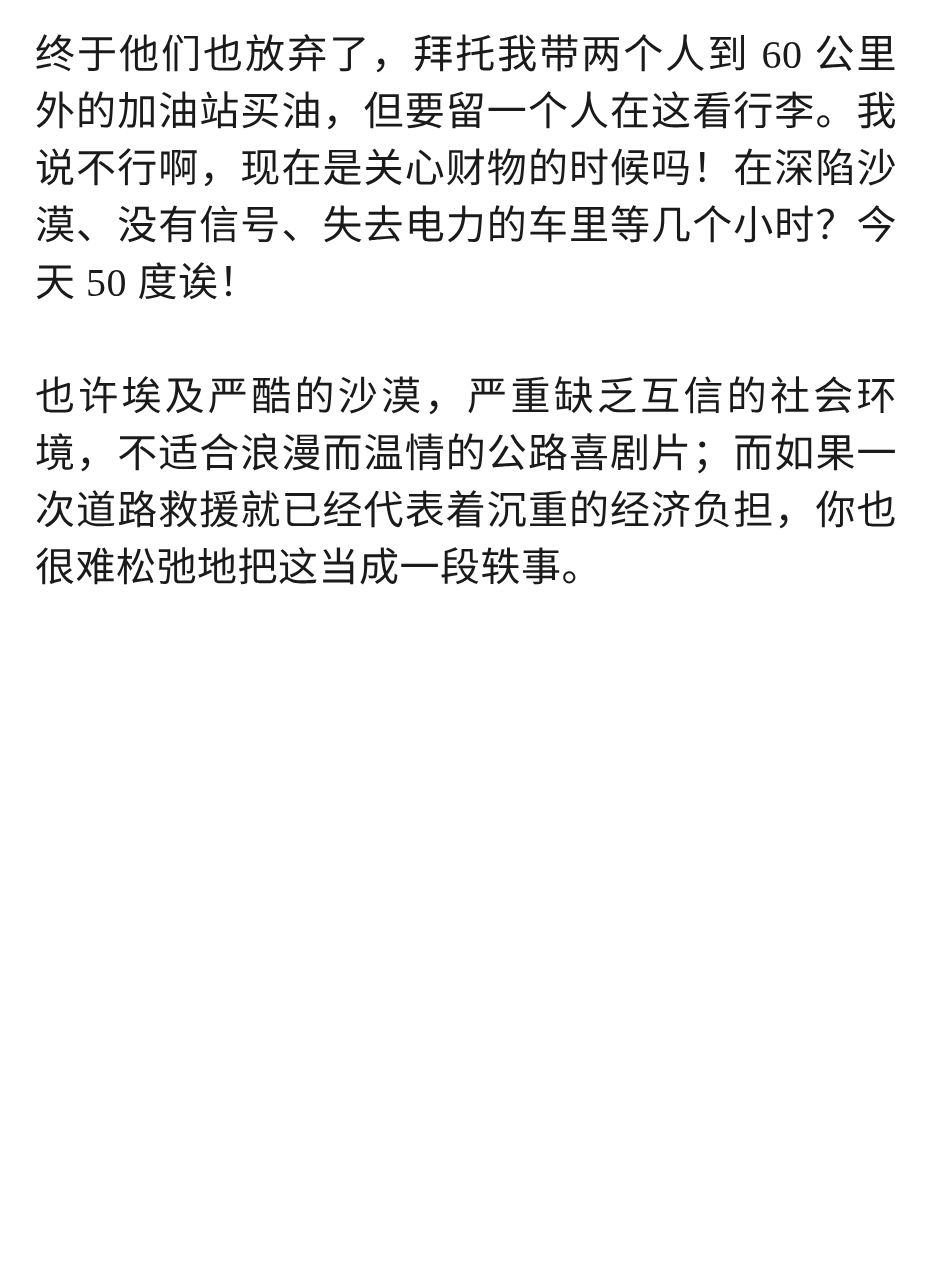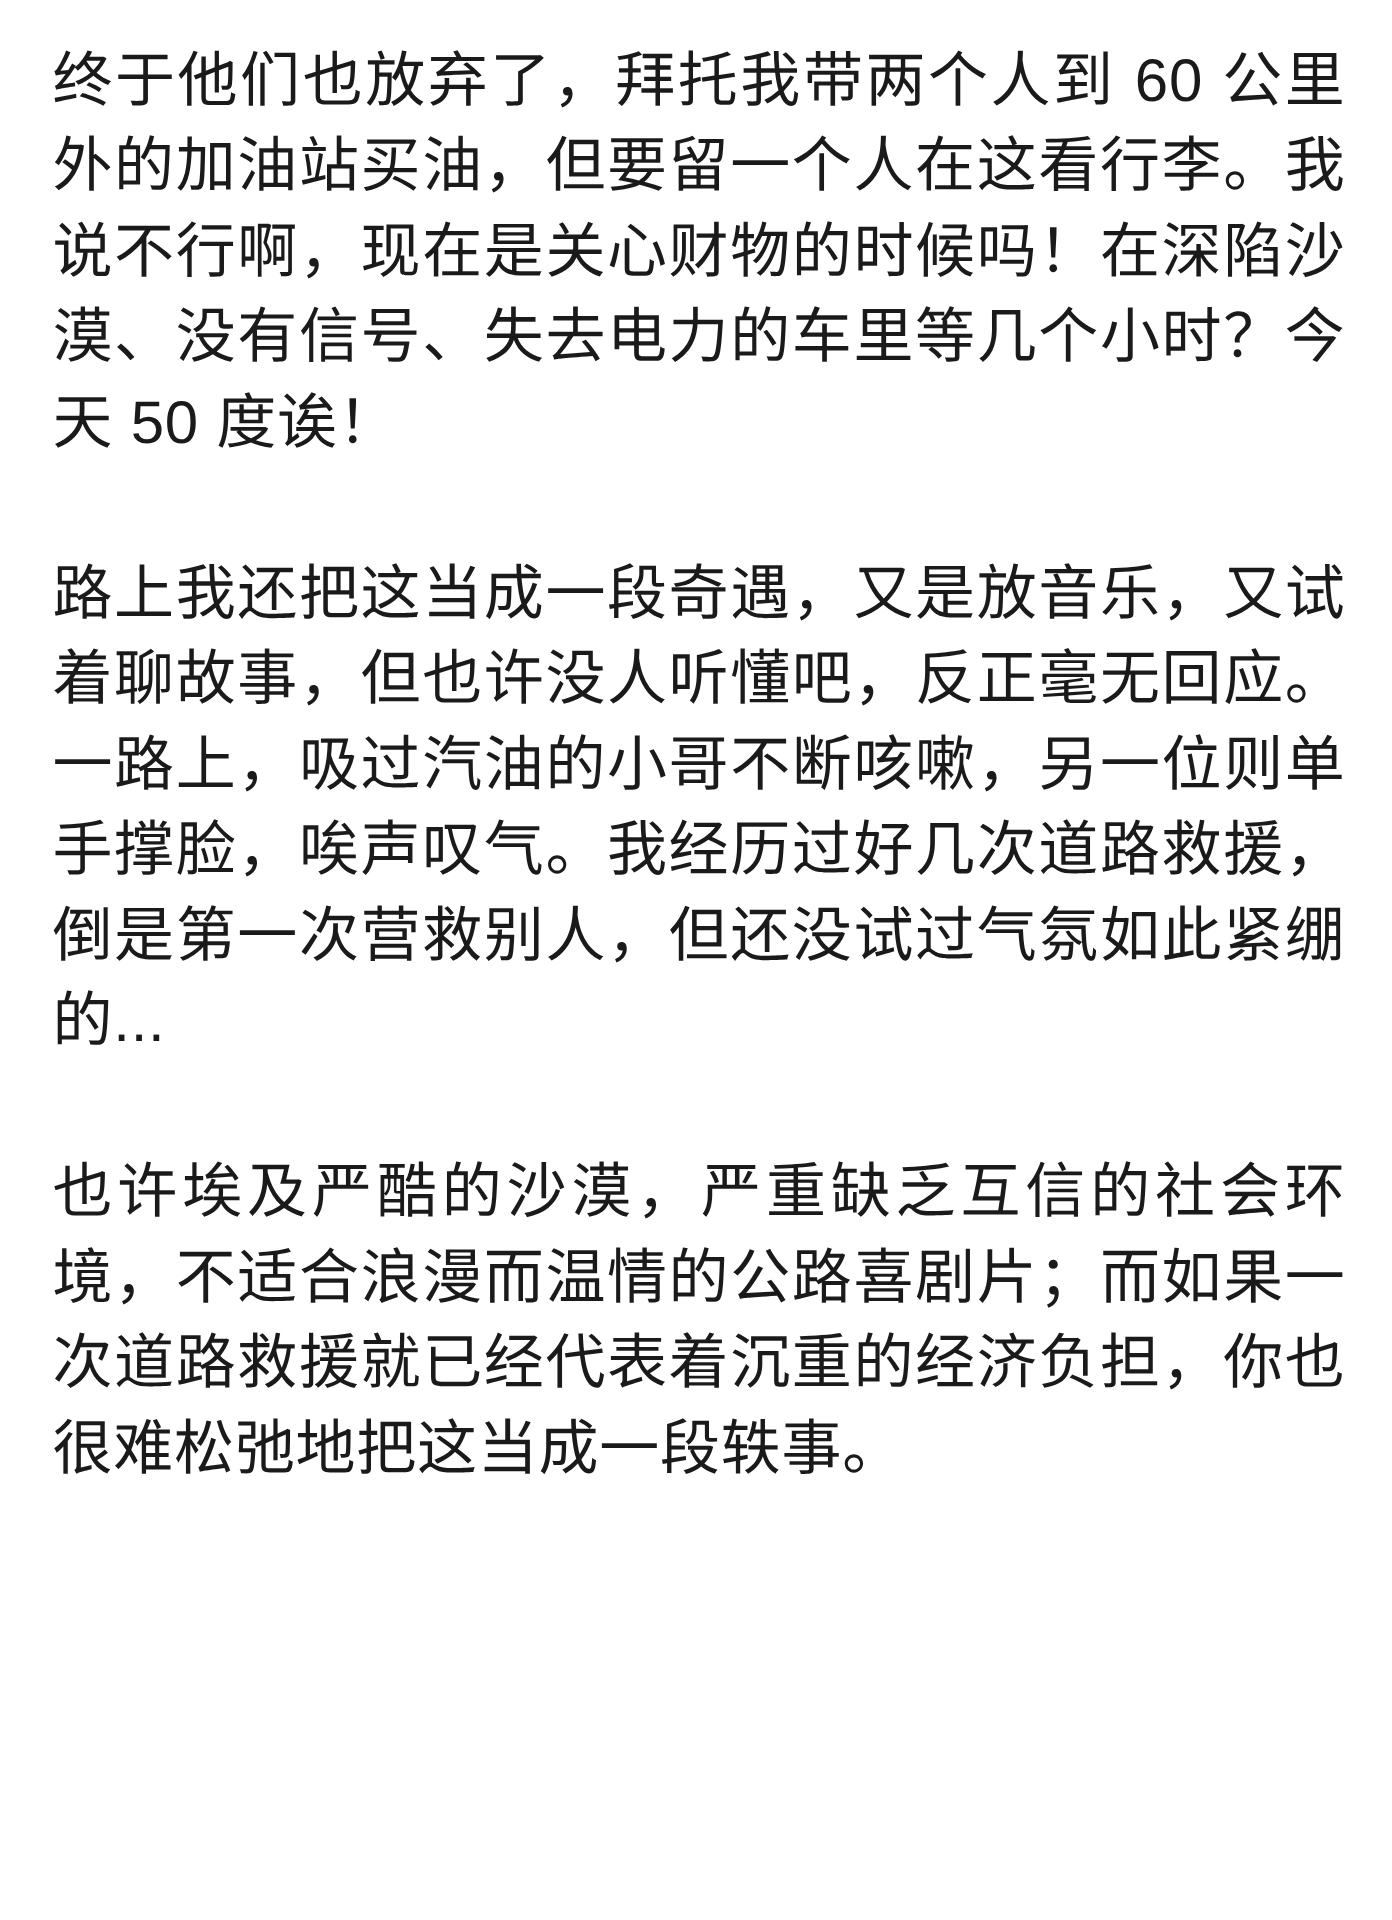"终于他们也放弃了，拜托我带两个人到 60" .article-body p { font-family: none -> Liberation Serif, serif }
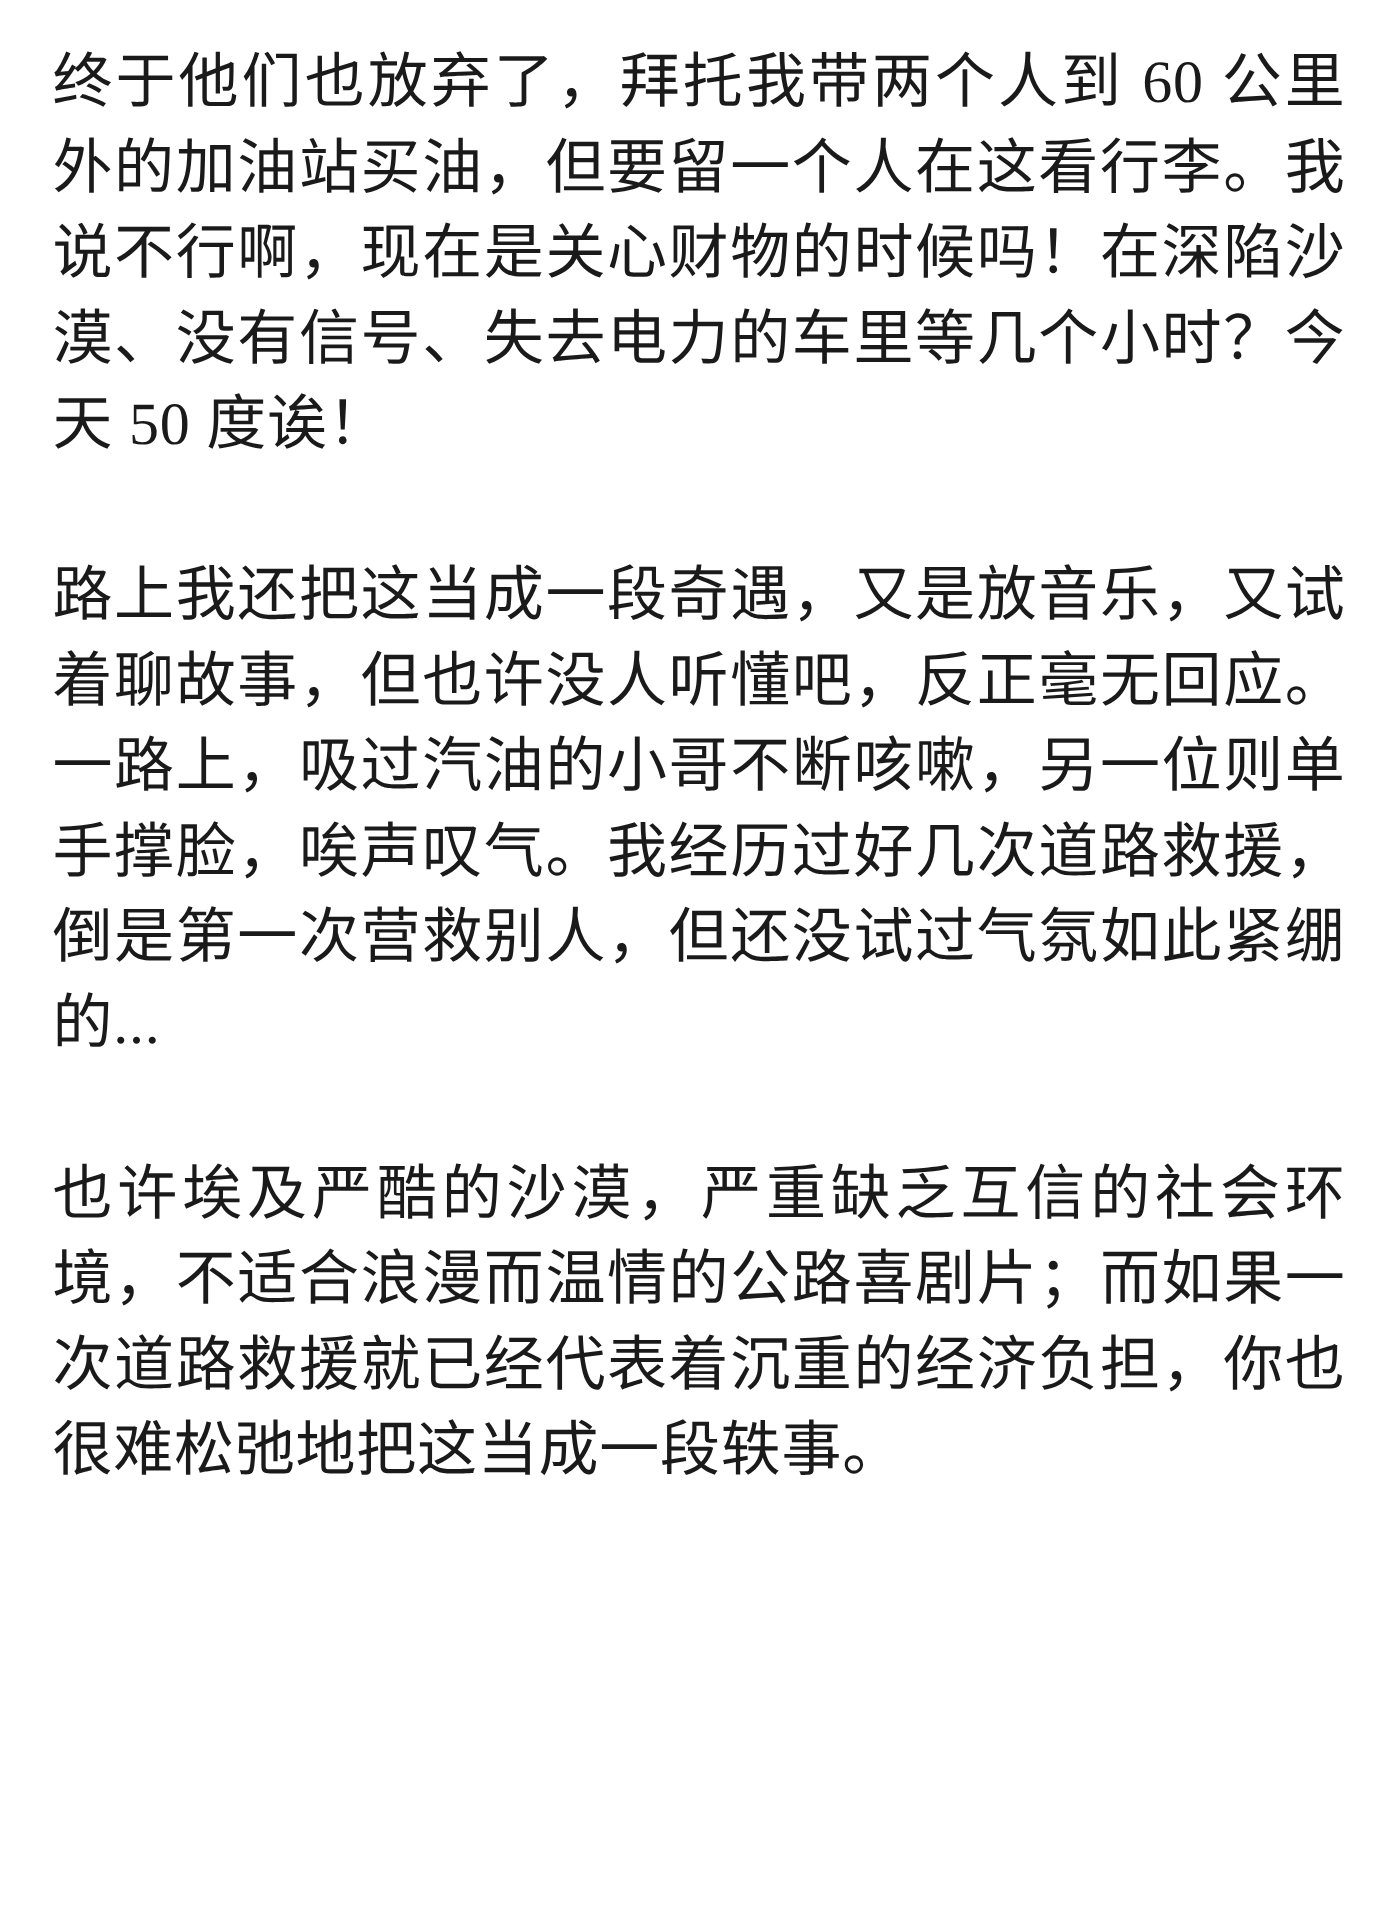"路上我还把这当成一段奇遇，又是放音乐，又试着聊故事，但也许没人听懂吧，反正毫无回" p { html: <p>路上我还把这当成一段奇遇，又是放音乐，又试着聊故事，但也许没人听懂吧，反正毫无回应。一路上，吸过汽油的小哥不断咳嗽，另一位则单手撑脸，唉声叹气。我经历过好几次道路救援，倒是第一次营救别人，但还没试过气氛如此紧绷的...</p> -> none }
